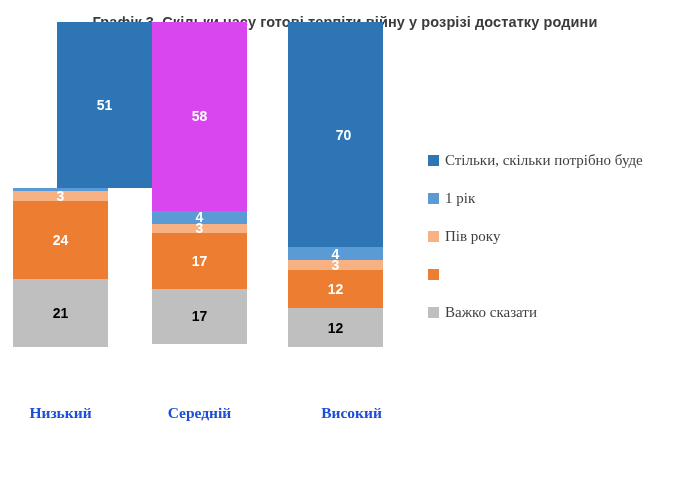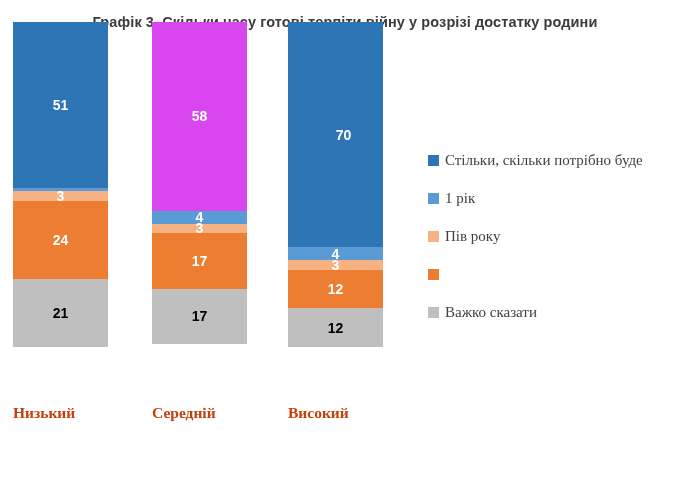"51" div.segment { margin-left: none -> 44px }
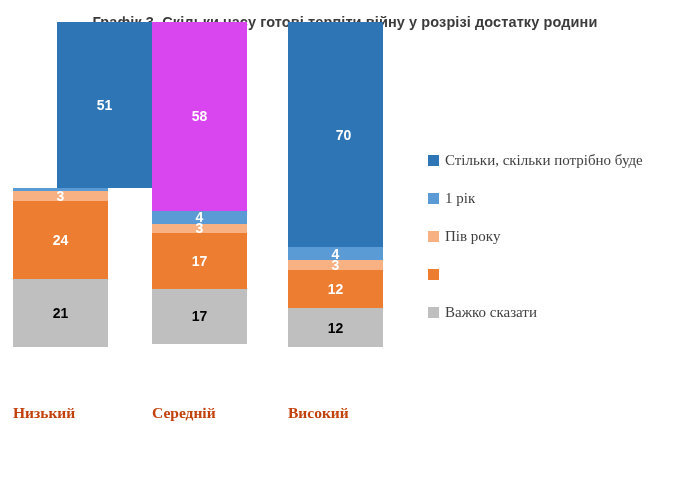"Низький" .cat-label { color: #c2410c -> #1d4ed8; text-align: left -> center }
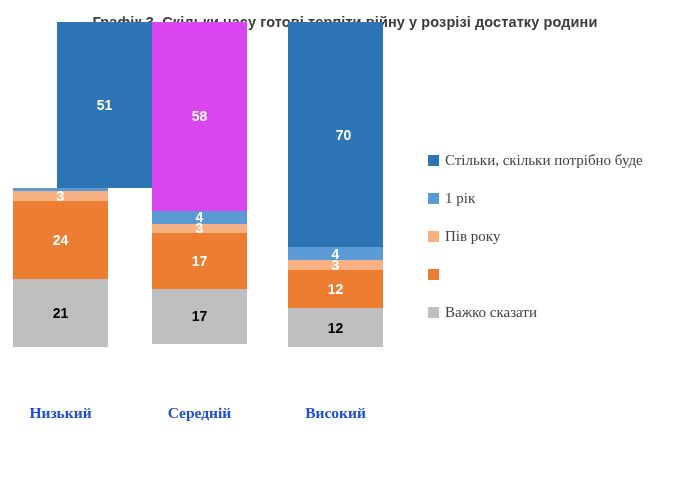"Високий" .cat-label.c2 { left: 288px -> 304px }
